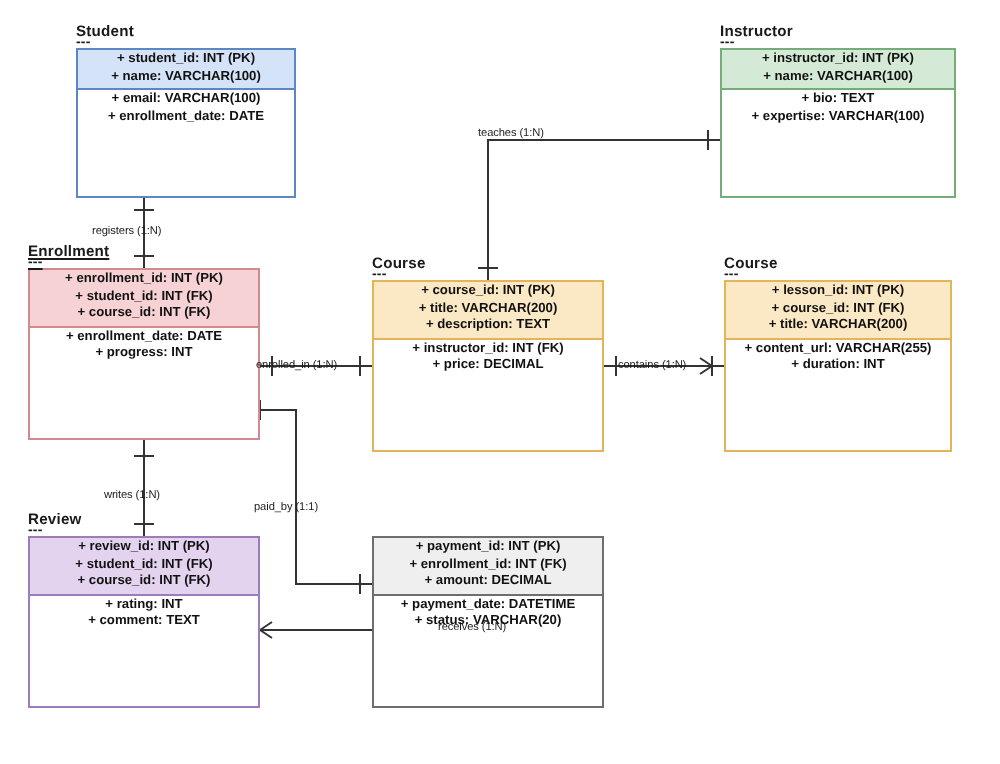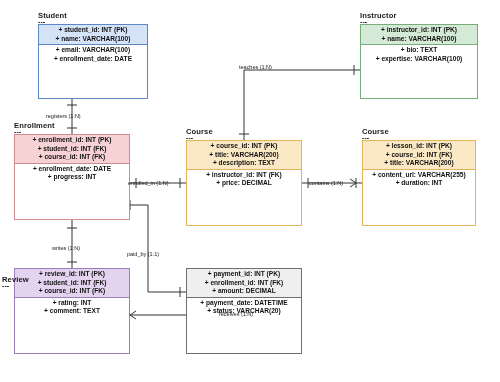"Enrollment" div.ent-title { text-decoration: none -> underline }
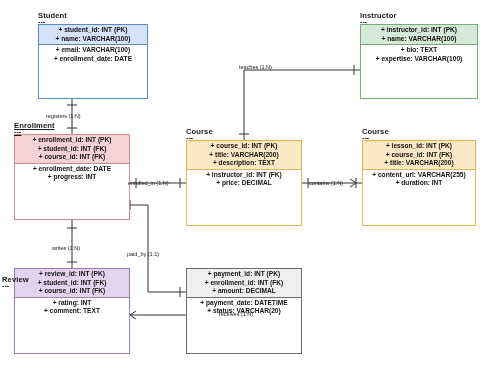"Review" div.ent-title { left: 2px -> 14px; margin-top: 20px -> none }
